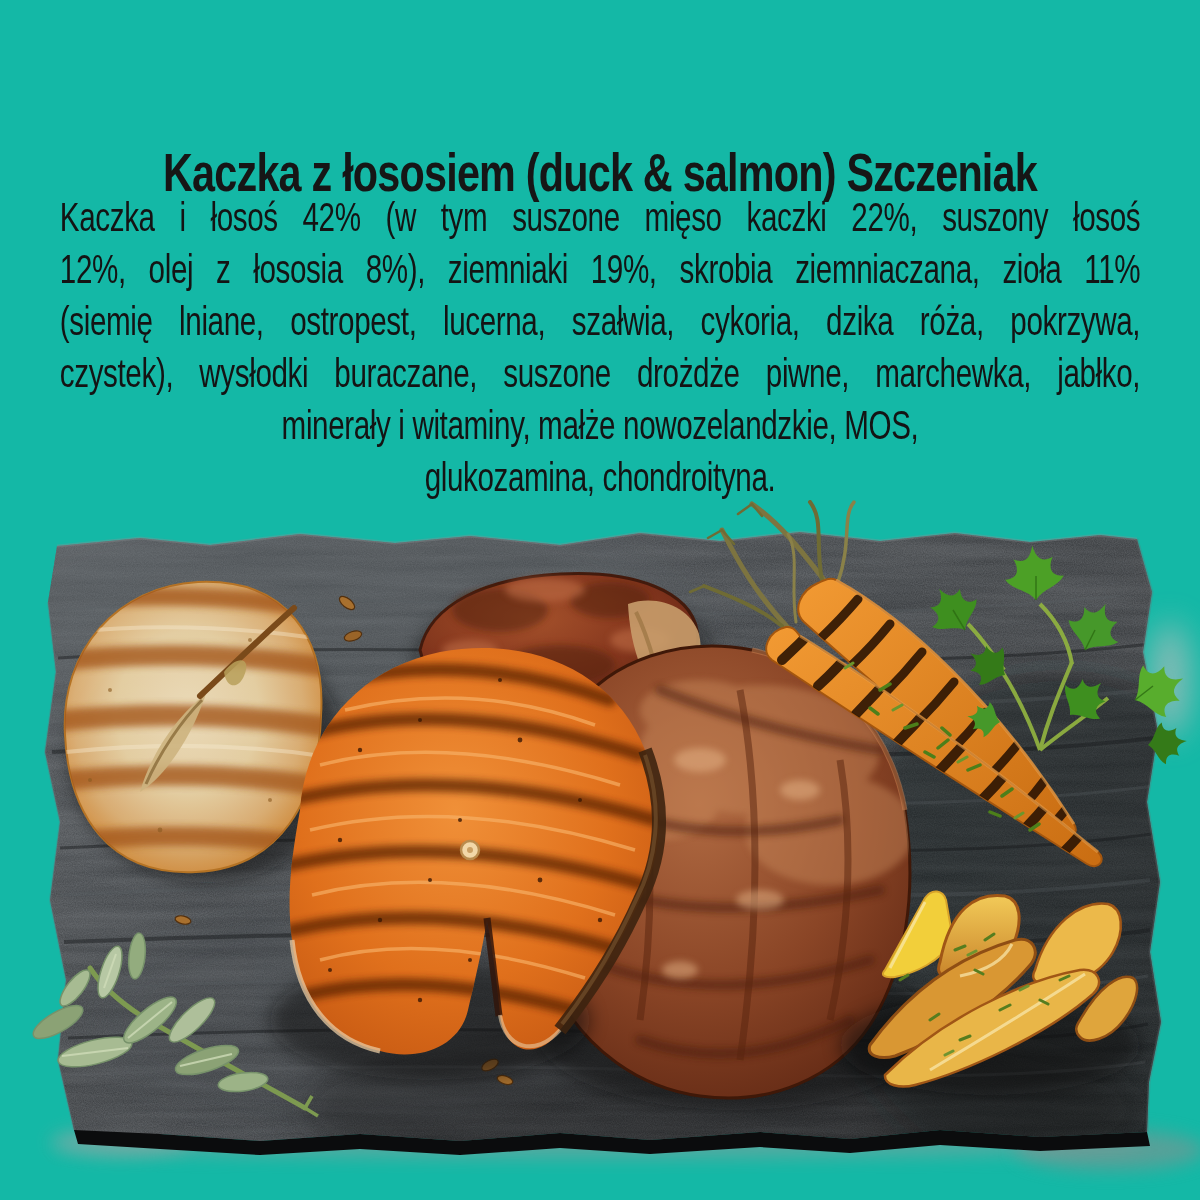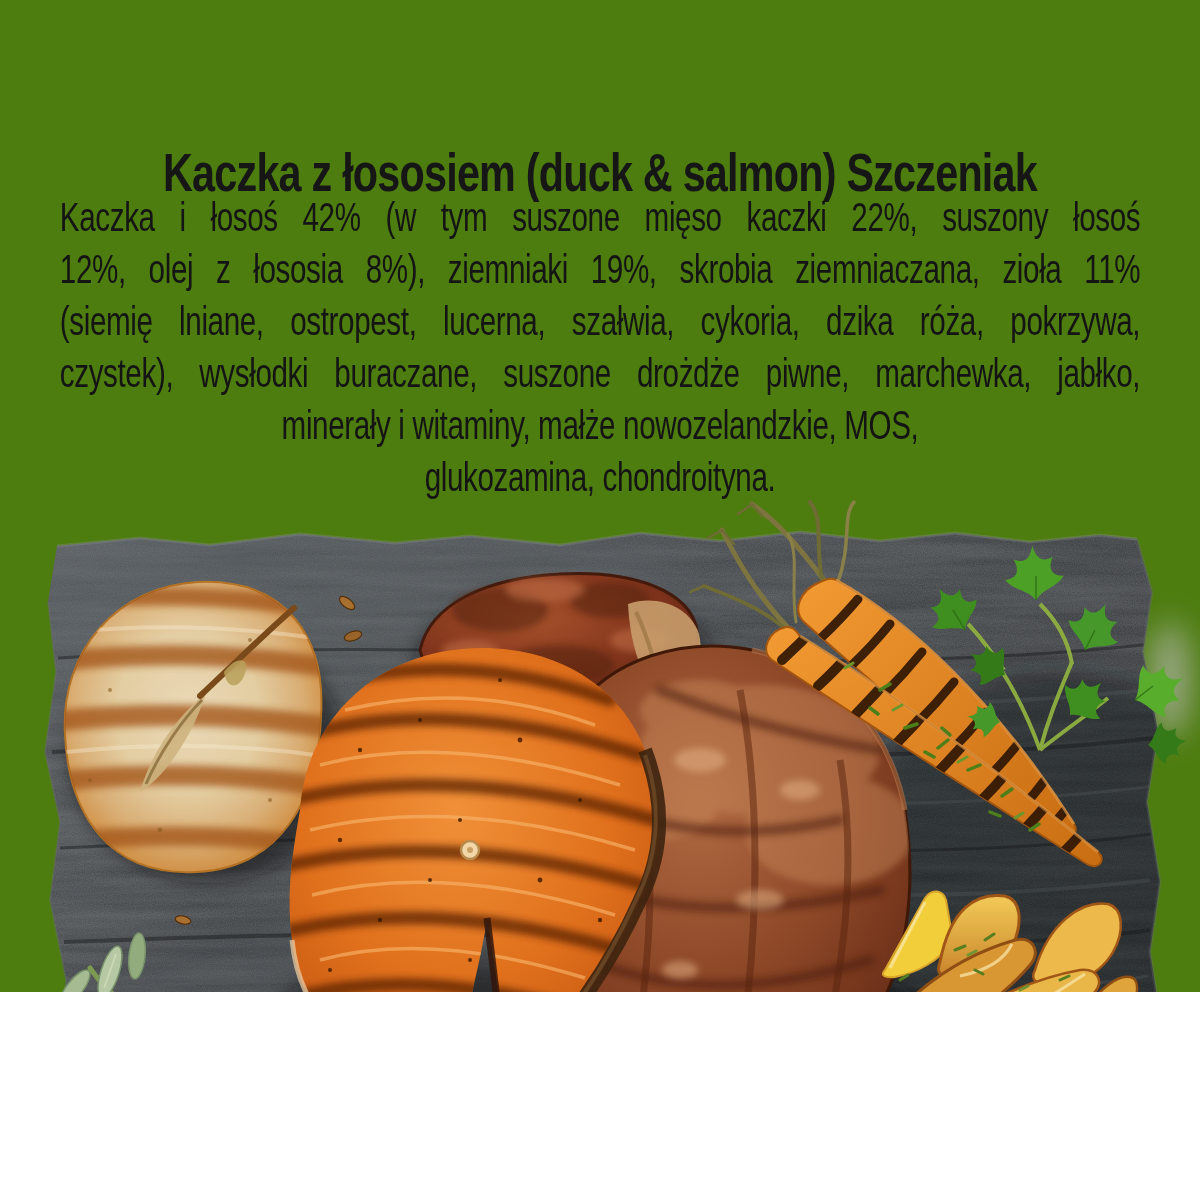"Kaczka z łososiem (duck &" .canvas { background: #4d7c0f -> #14b8a6; height: 992px -> 1200px }
